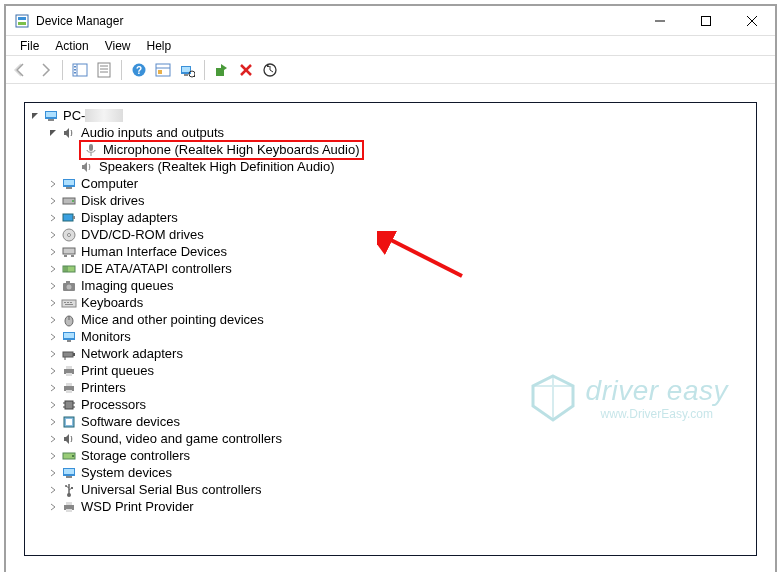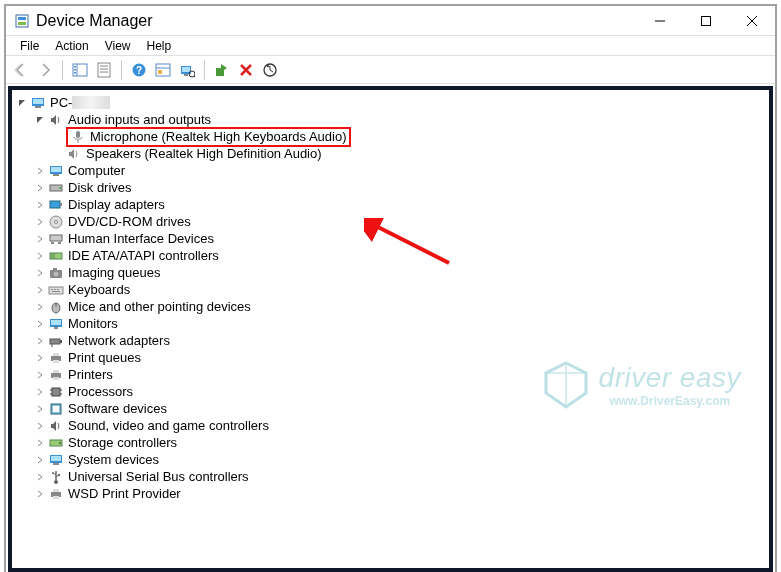"Device Manager" .titlebar .title { font-size: 16px -> 12px }
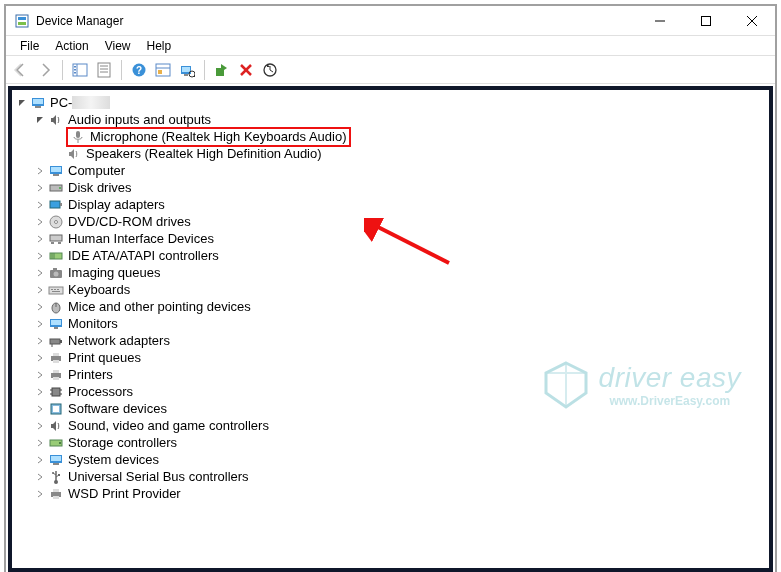"PC-" .treewrap { border: 4px solid #0f172a -> 1px solid #0f172a; margin: 2px -> 18px }
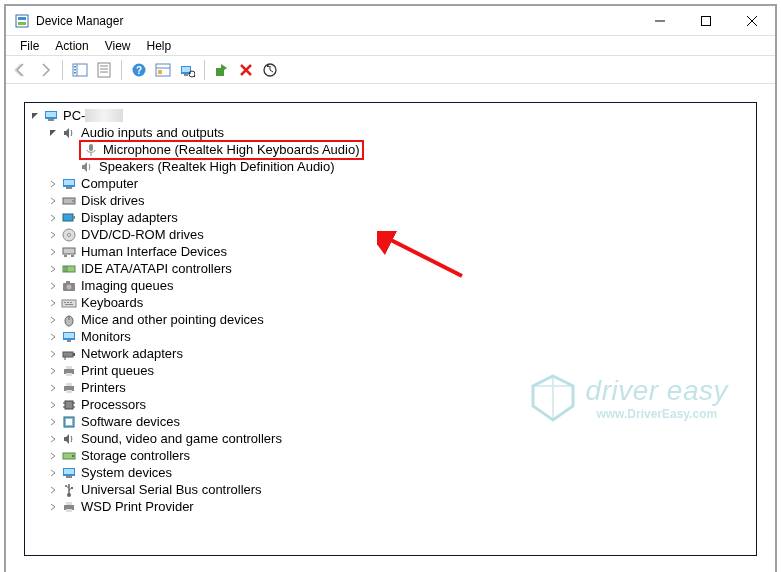"www.DriverEasy.com" .watermark .wm-sub { font-weight: bold -> none }
